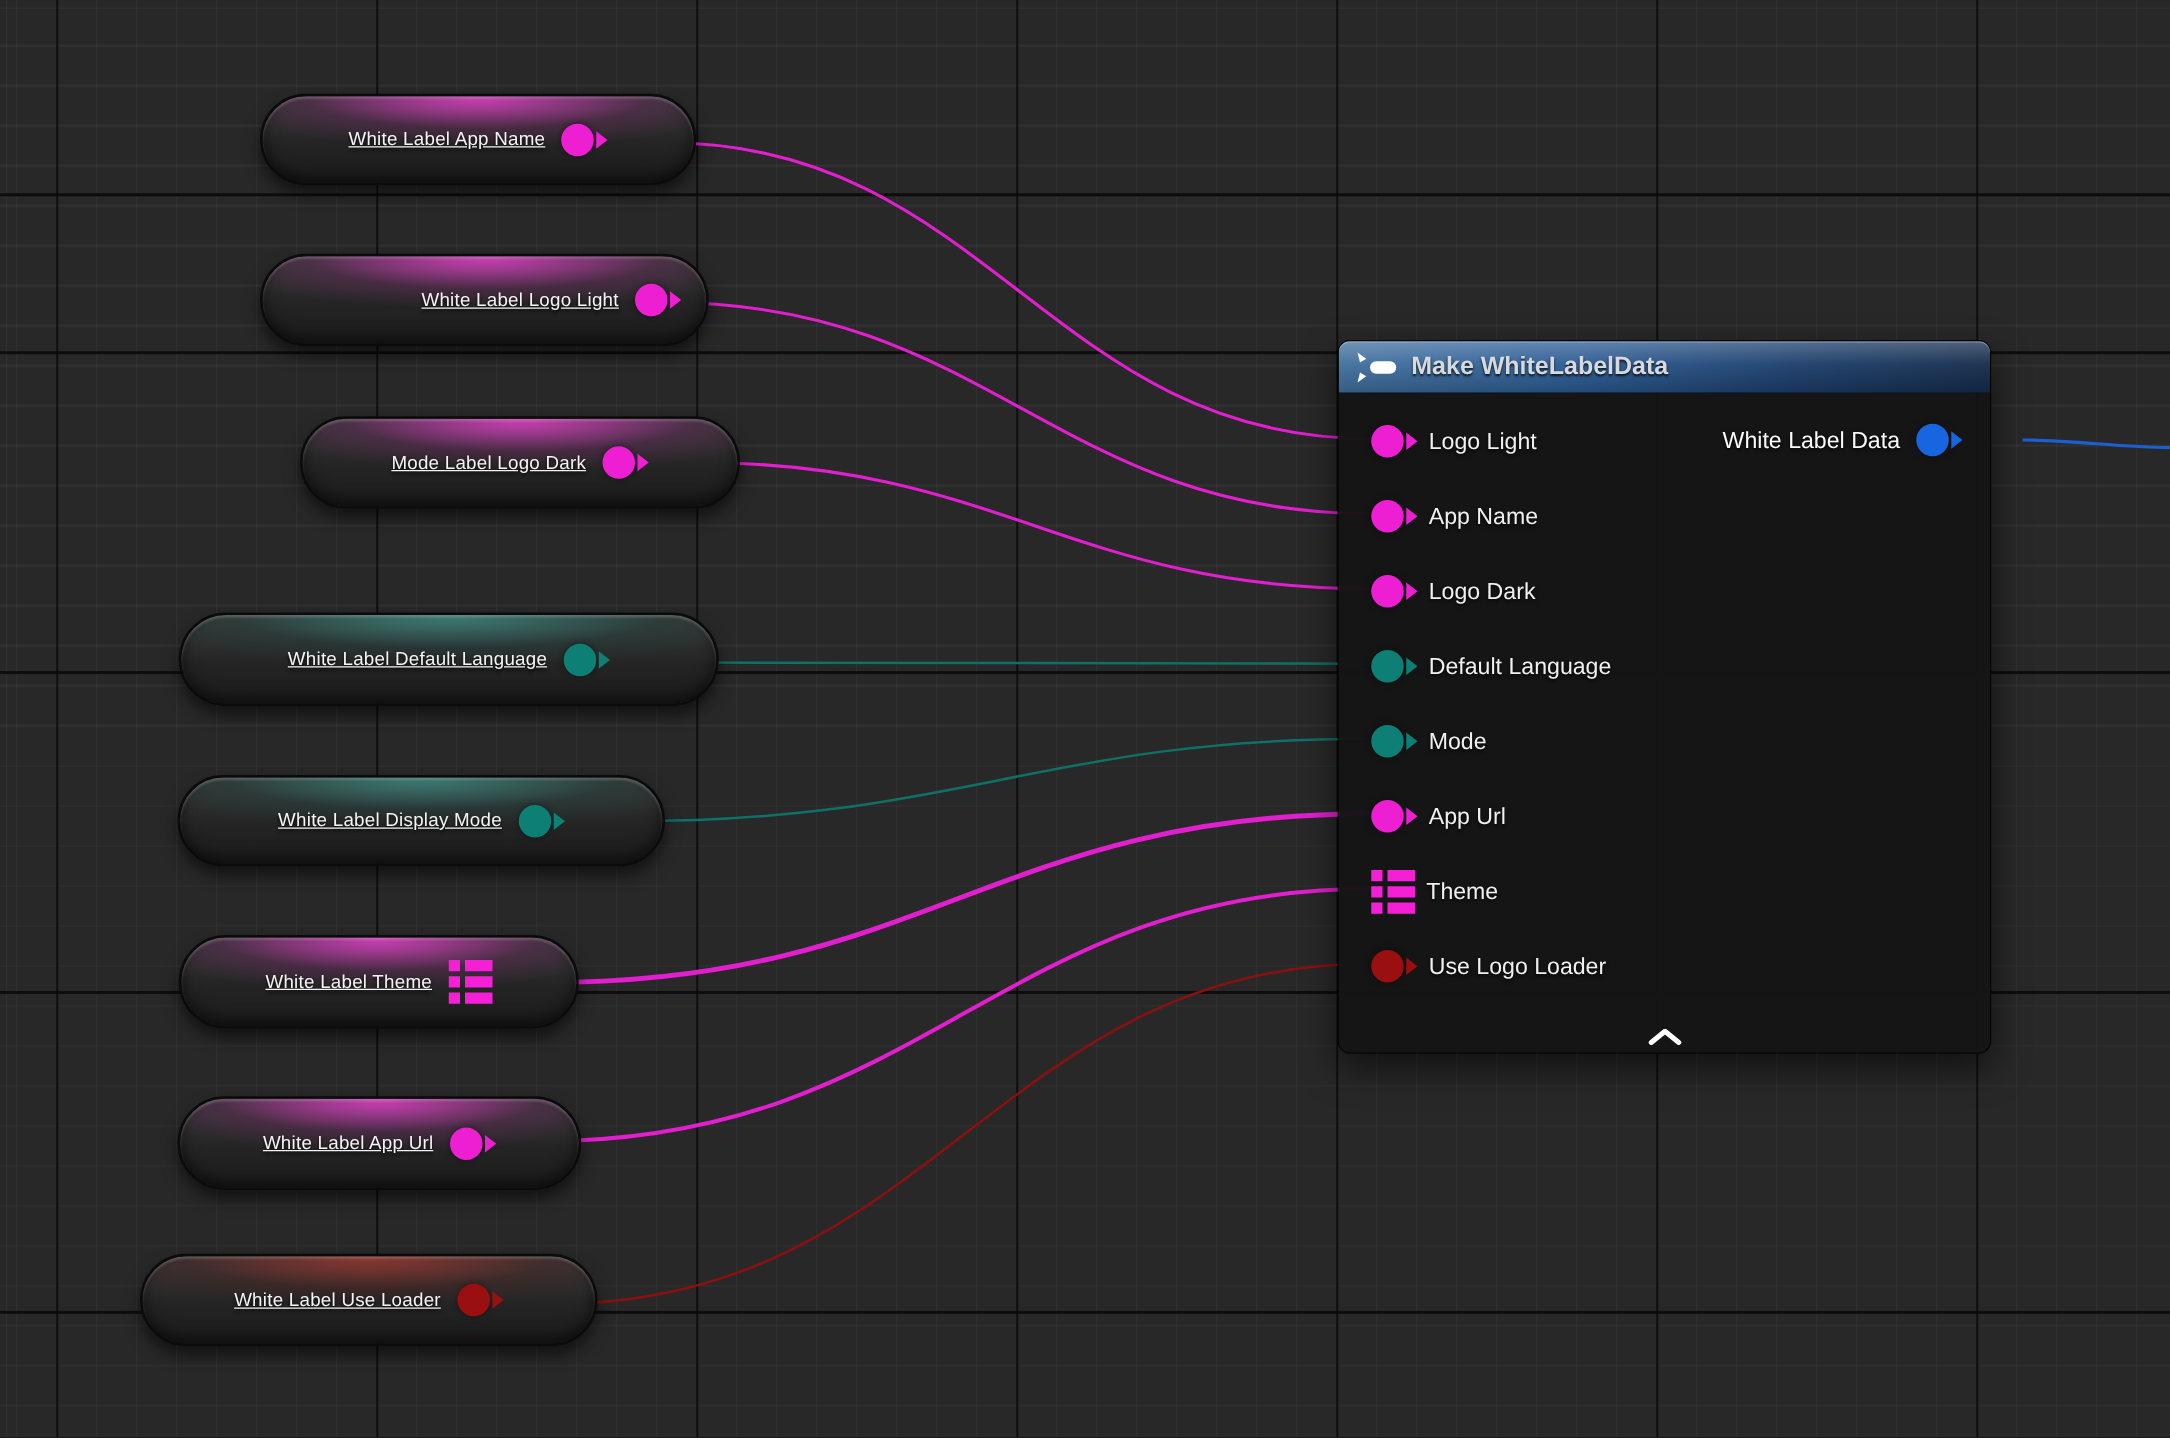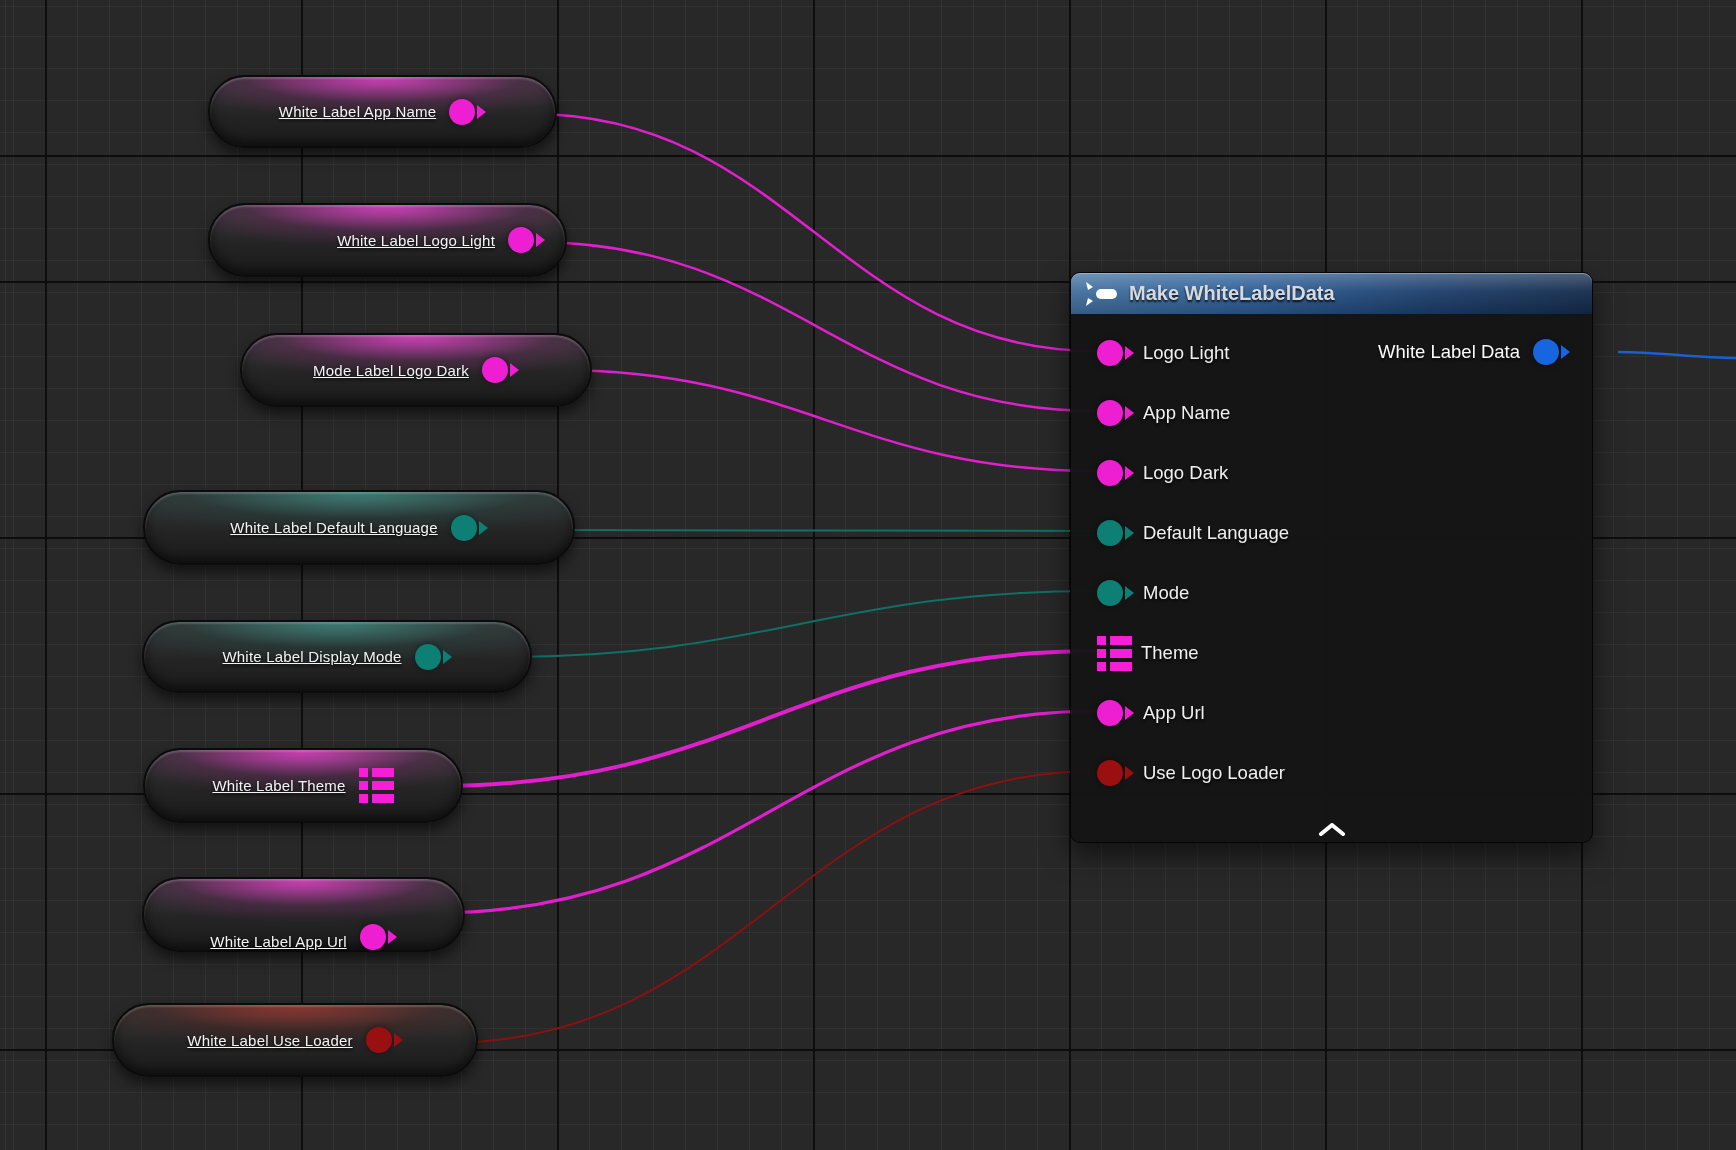"Theme" div.row { order: before "App Url" -> after "App Url" }
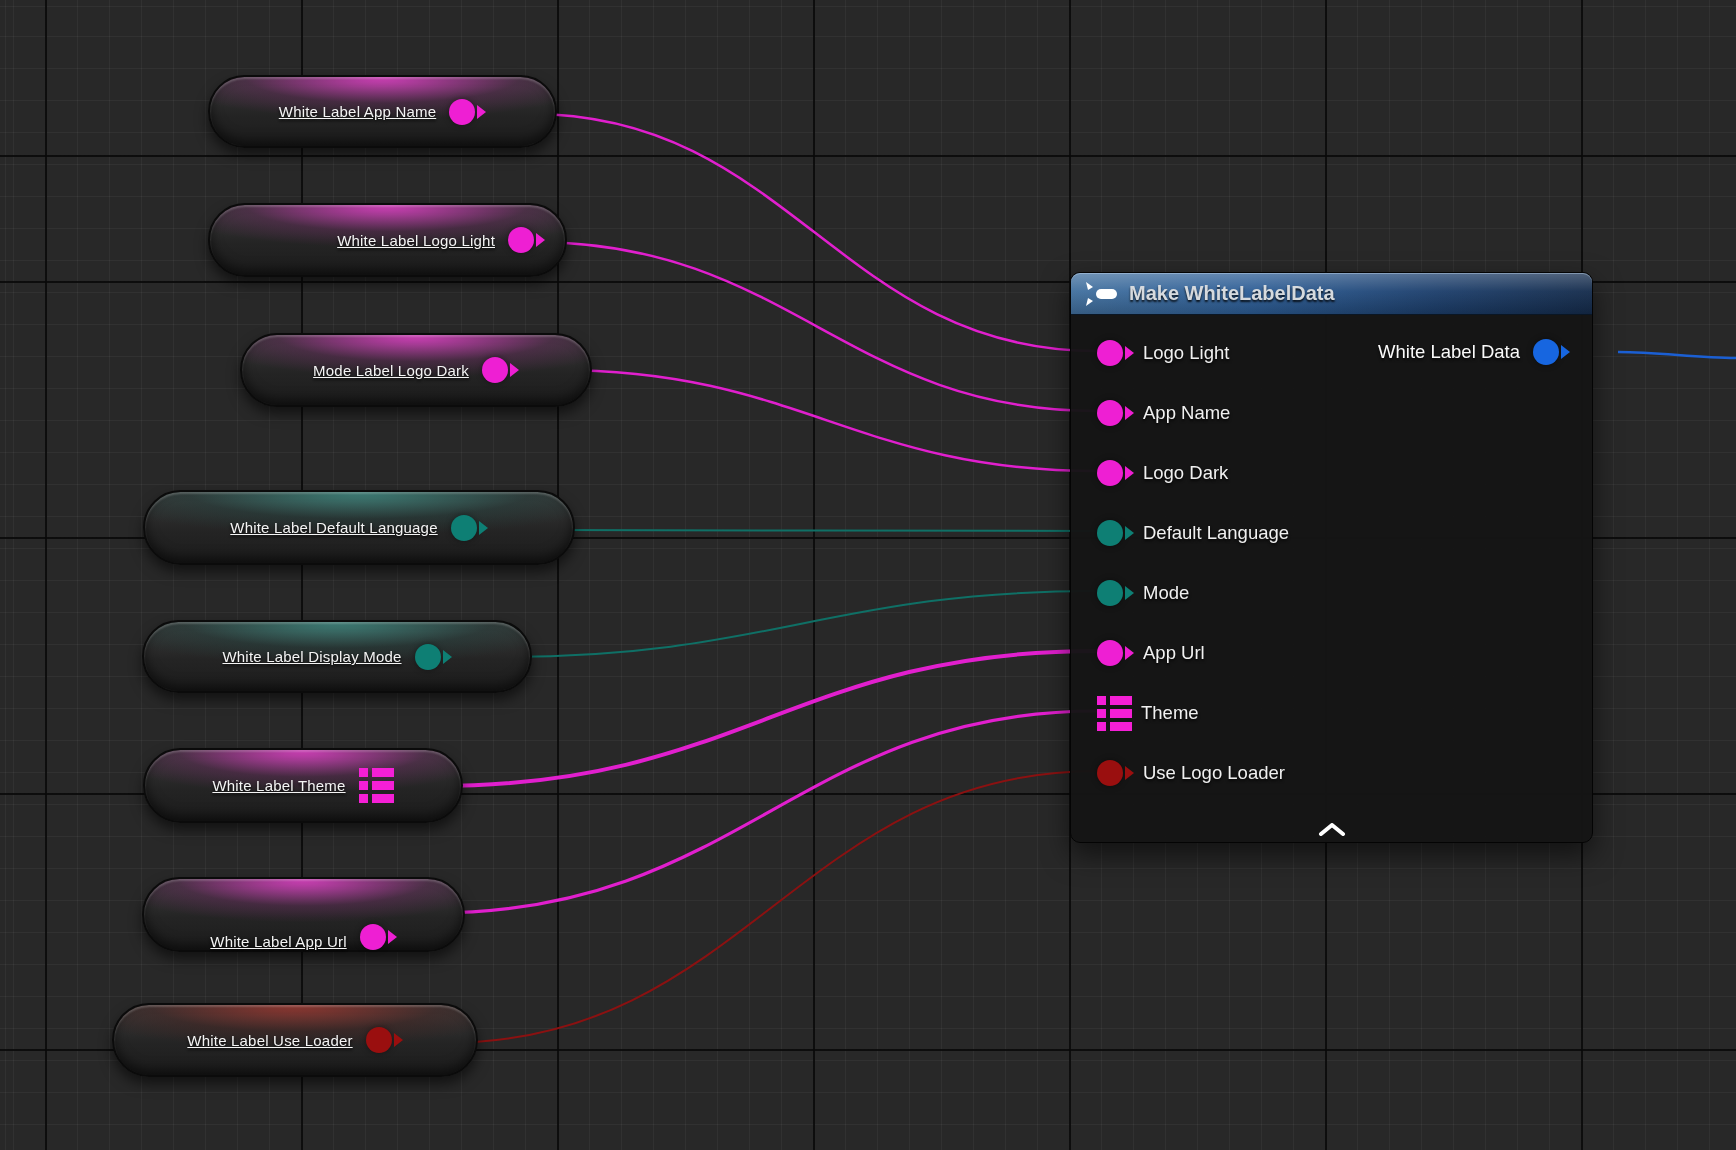"White Label App Url" .g6 { align-items: flex-end -> none }
